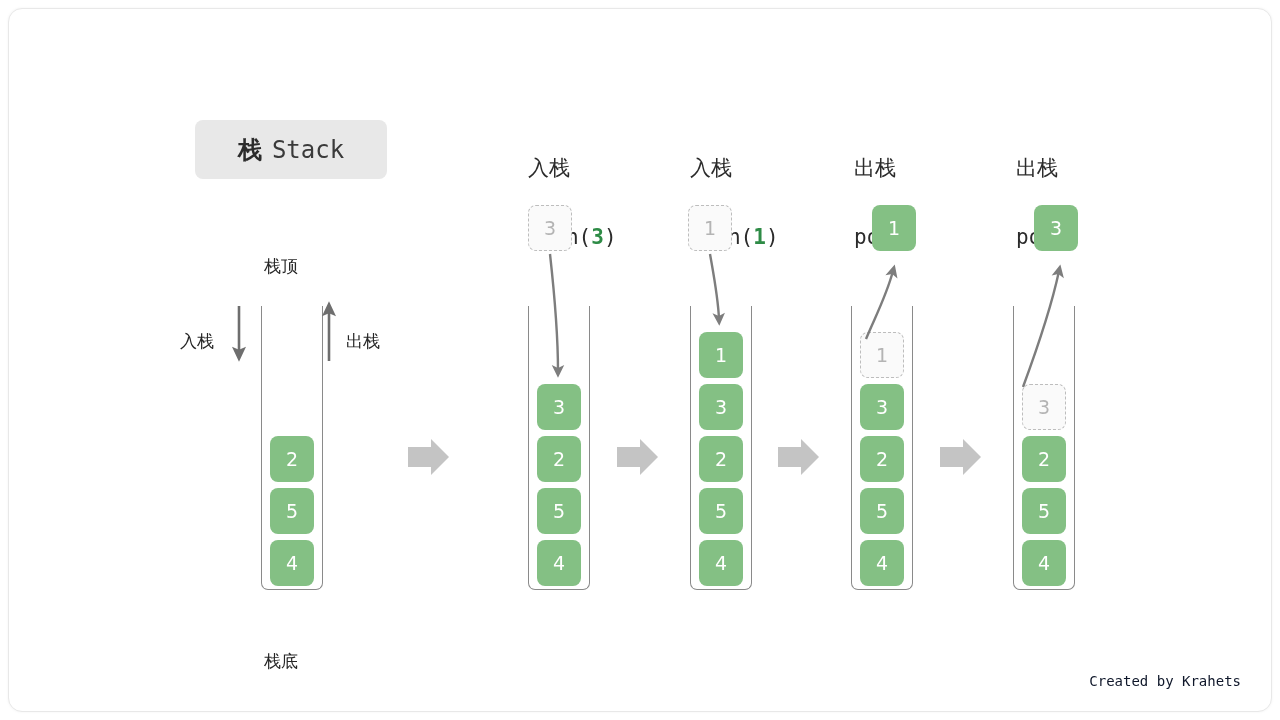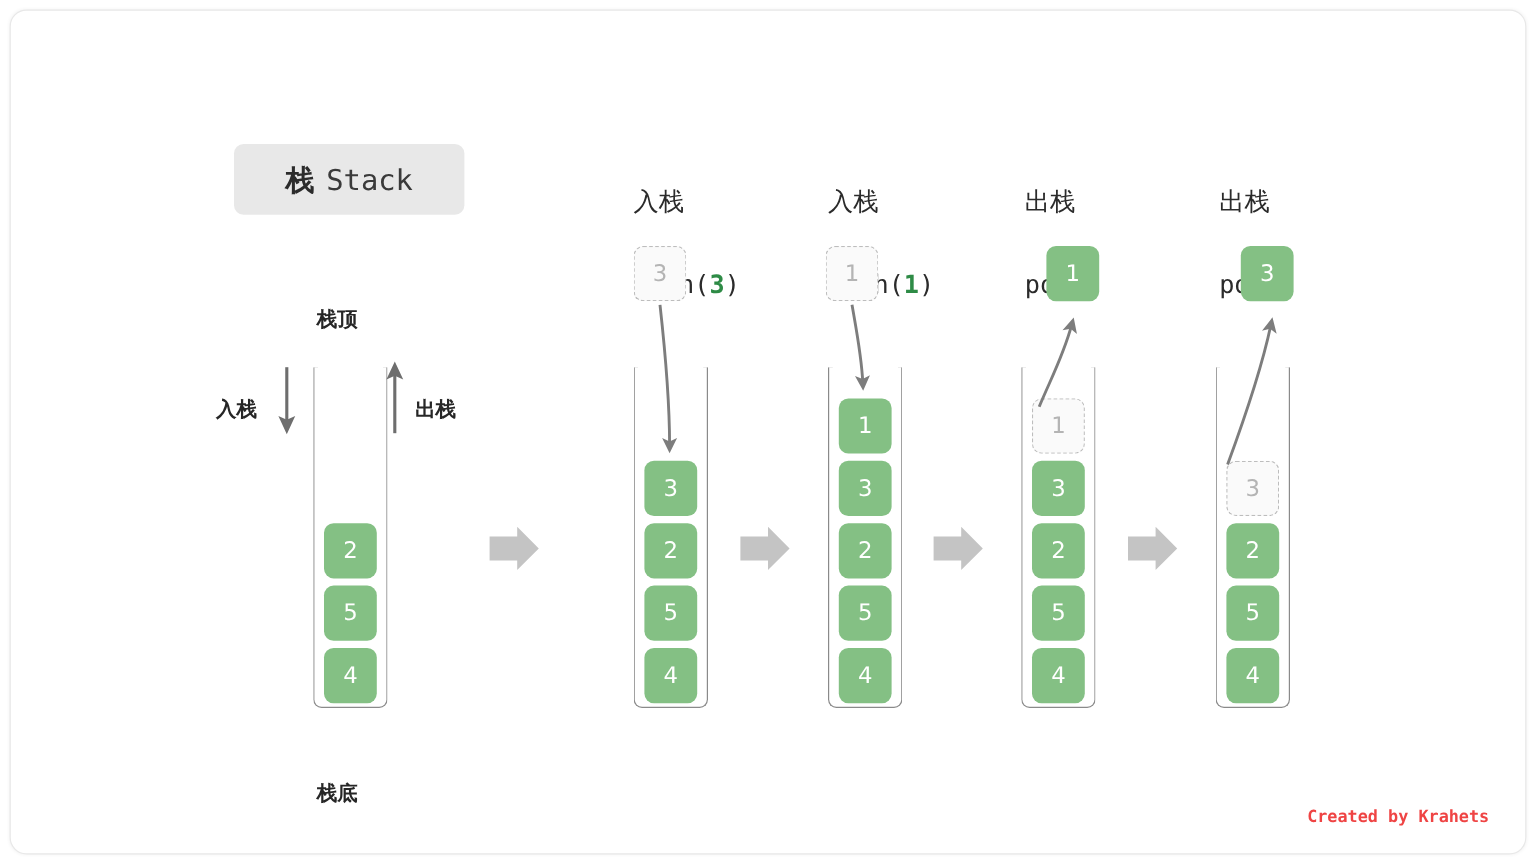"栈顶" .cn-bold { font-weight: bold -> normal }
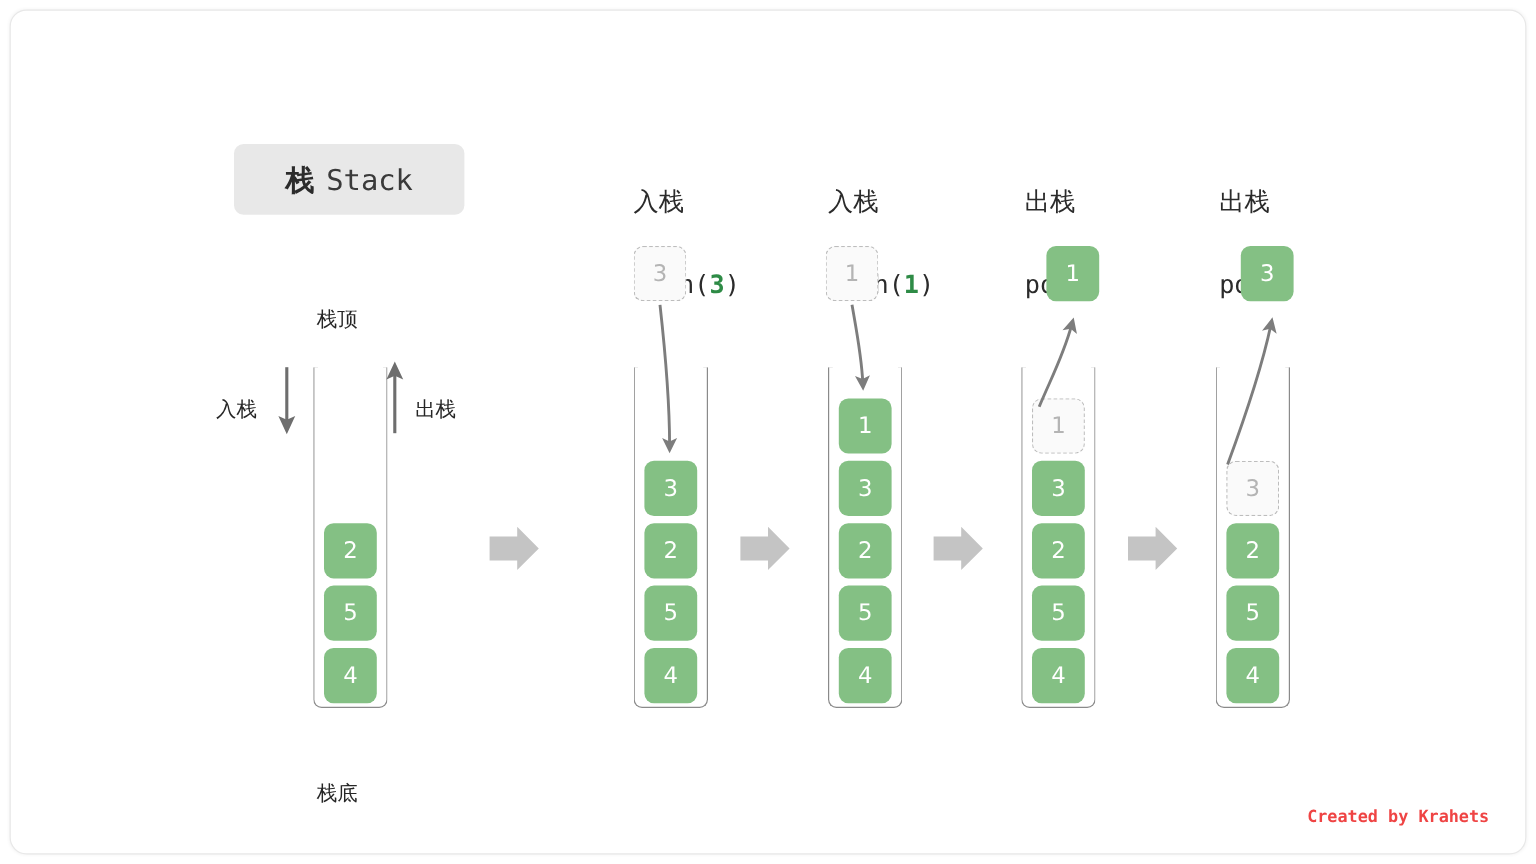"Created by Krahets" #footer { color: #ef4444 -> #0f172a; font-weight: bold -> none }
